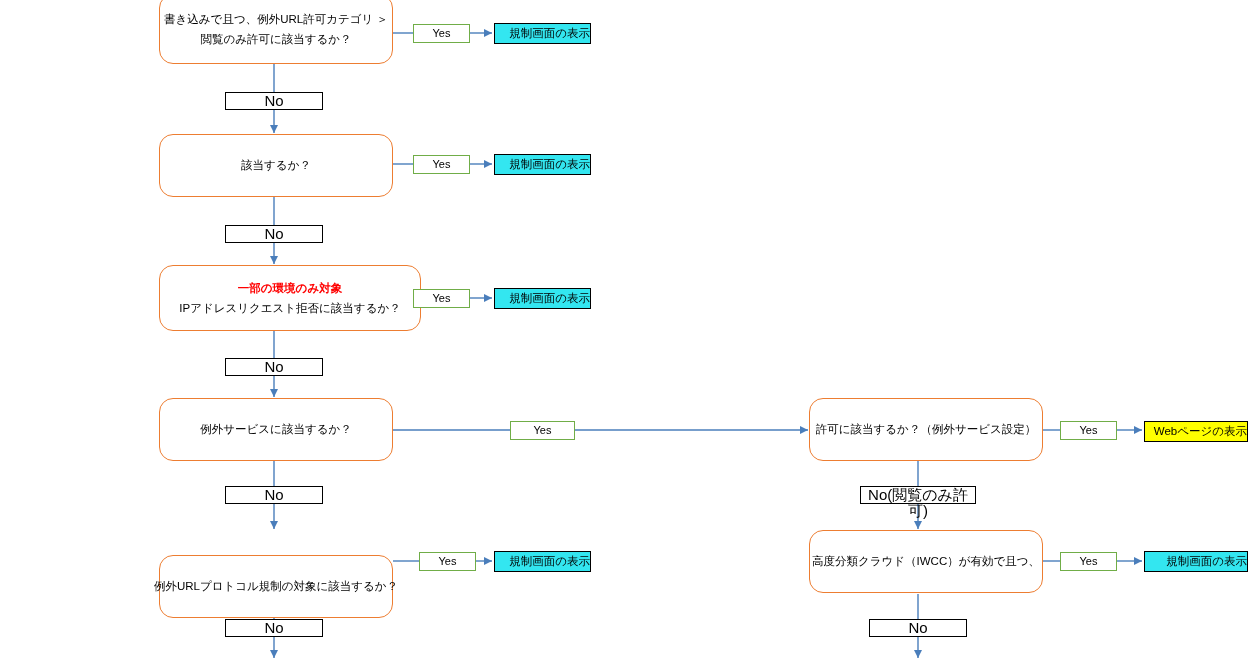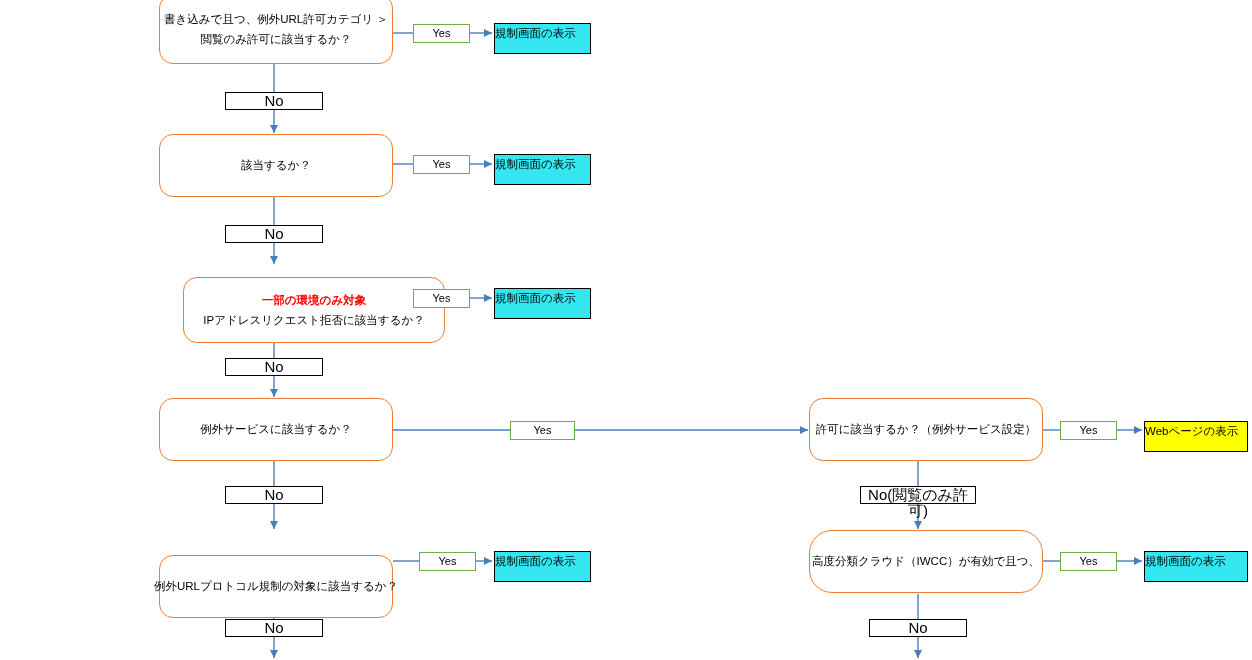"規制画面の表示" .result { height: 31px -> 21px; text-align: left -> right }
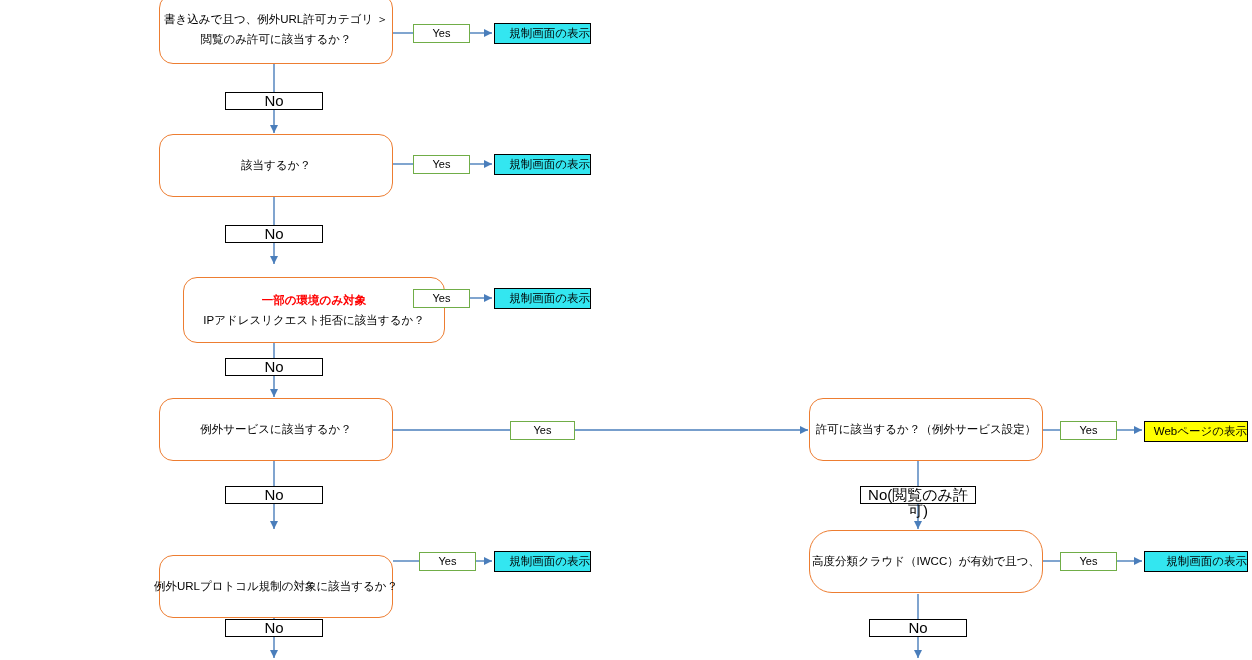"一部の環境のみ対象" div.decision { margin-left: 24px -> none; top: 277px -> 265px }
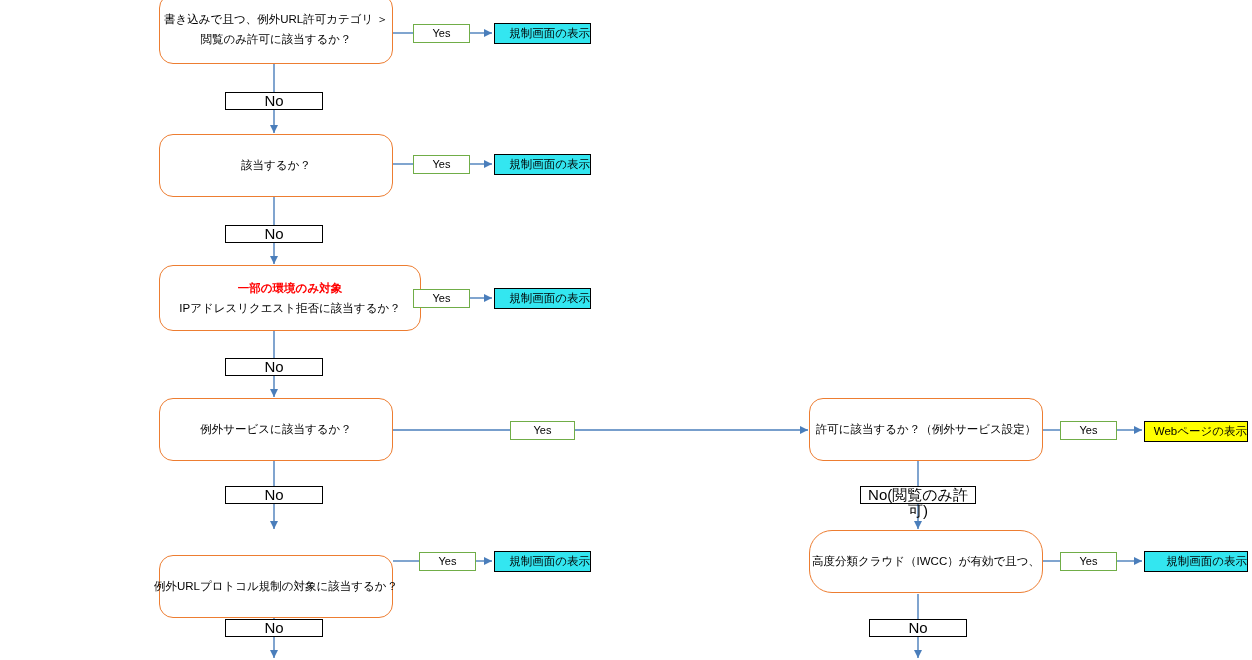"高度分類クラウド（IWCC）が有効で且つ、" div.decision { border-radius: 23px -> none }
